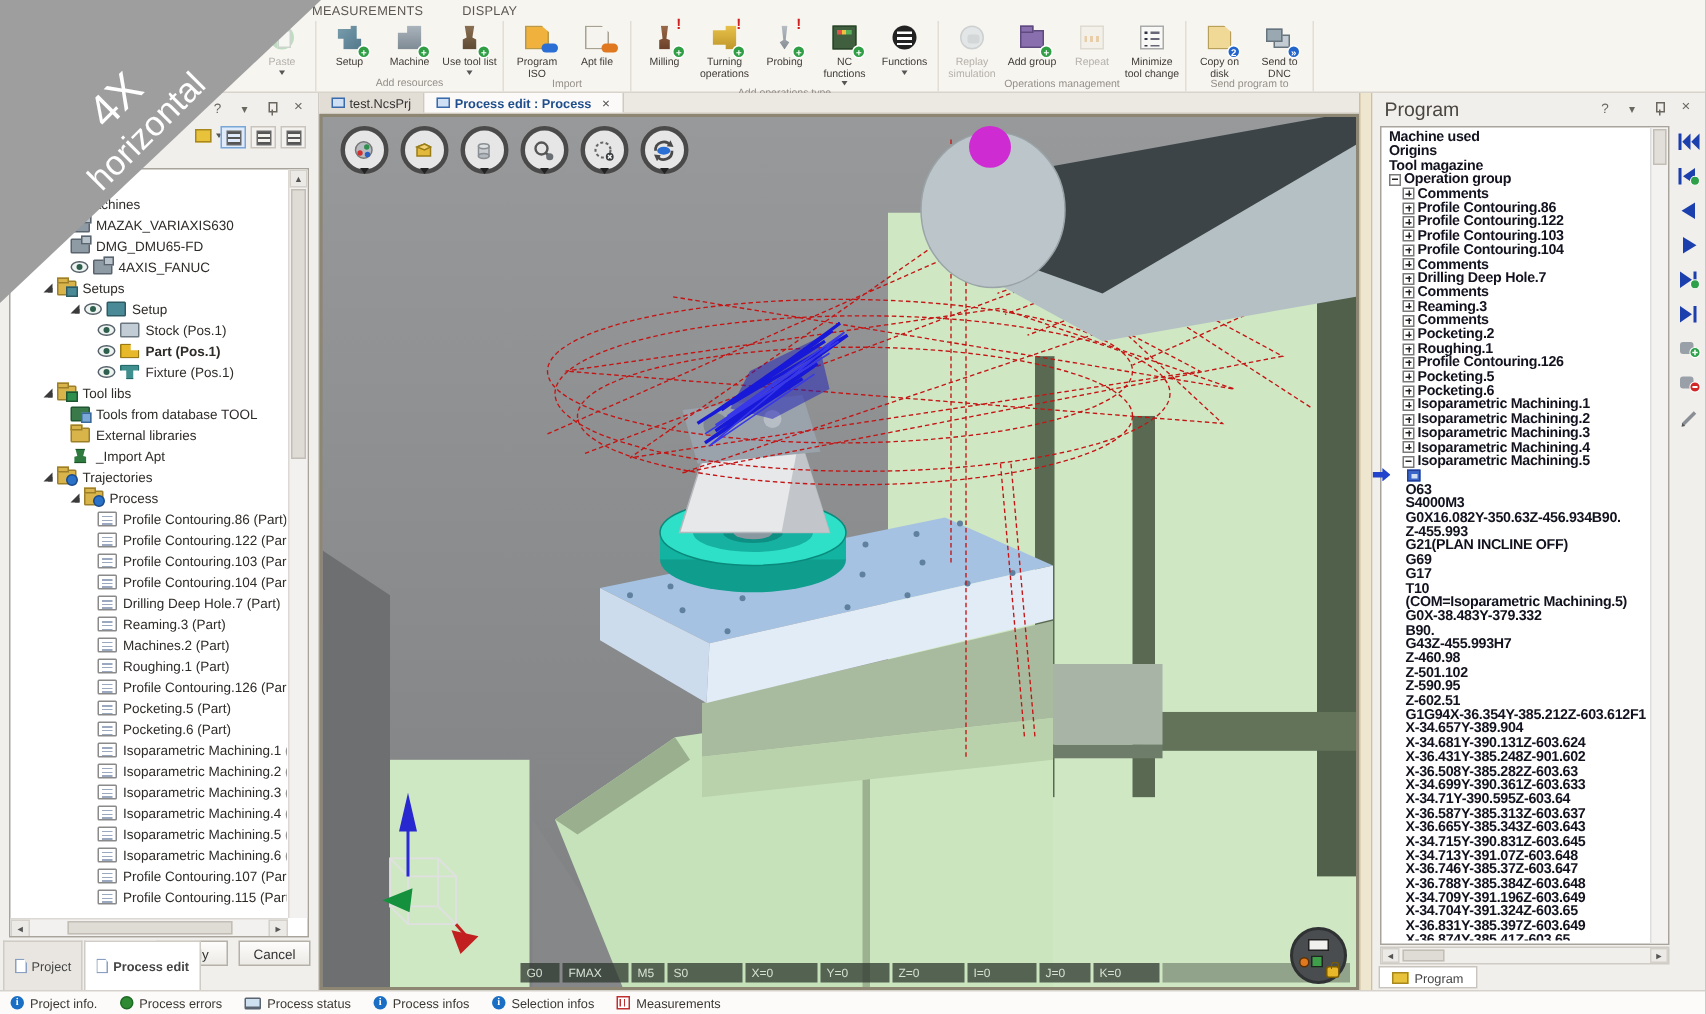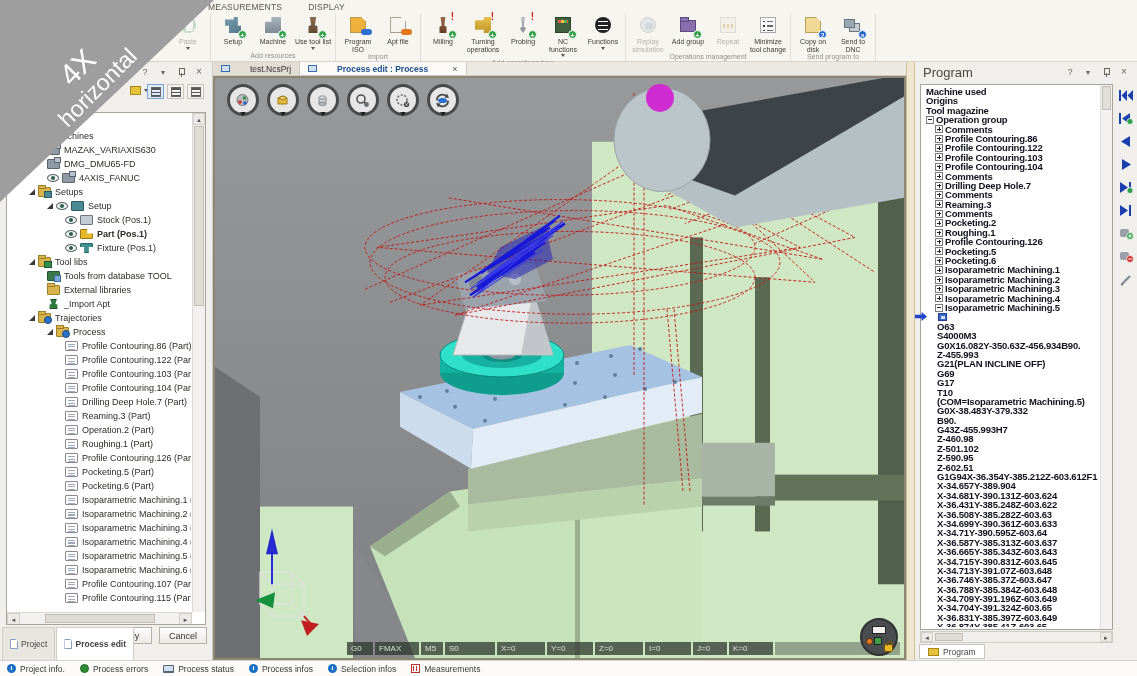"test.NcsPrj" .vtab { gap: 20px -> 3px }
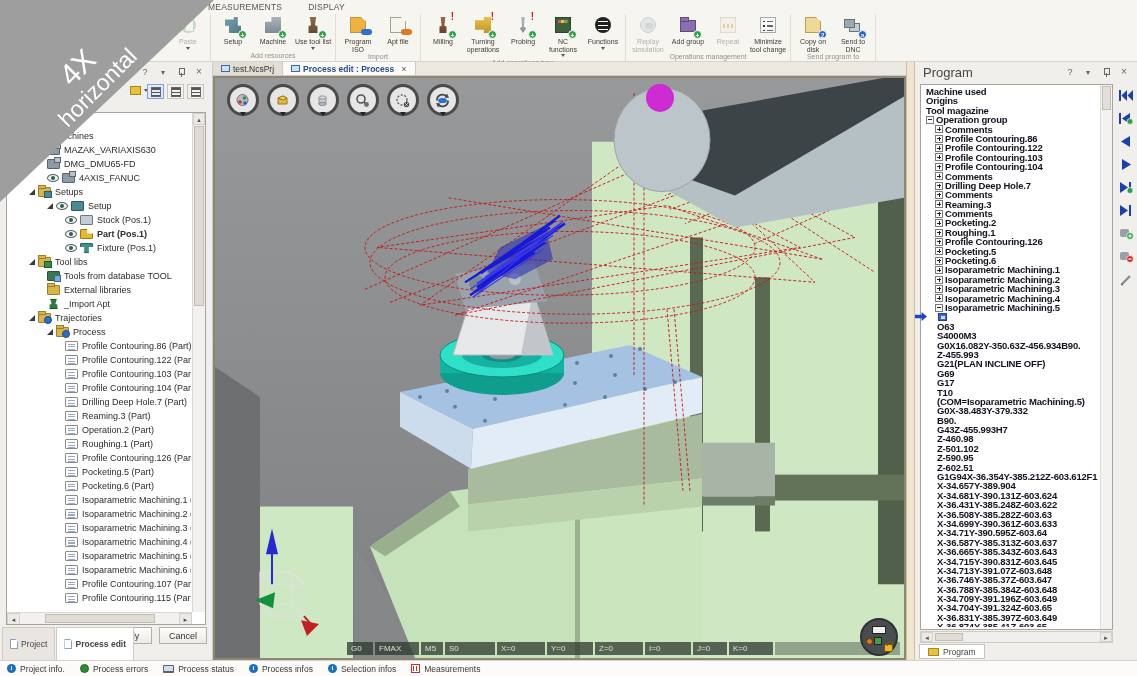"Operation.2 (Part)" span { text: Operation.2 -> Machines.2 }
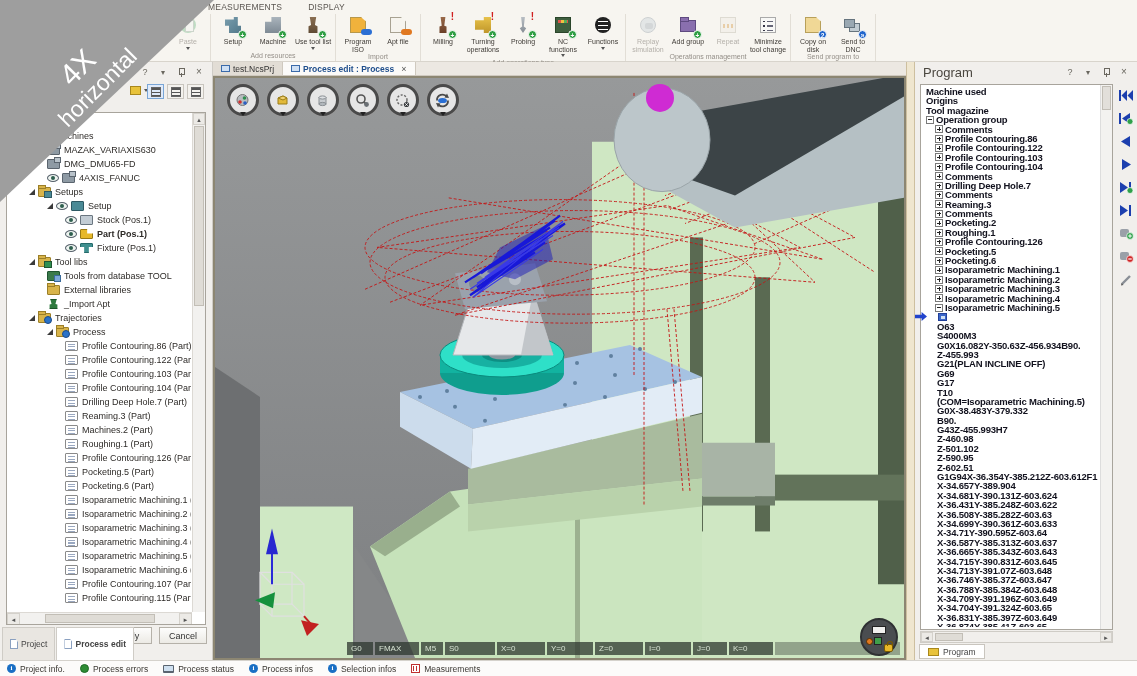"X-36.431Y-385.248Z-603.622" div.gline { text: X-36.431Y-385.248Z-603.622 -> X-36.431Y-385.248Z-901.602 }
